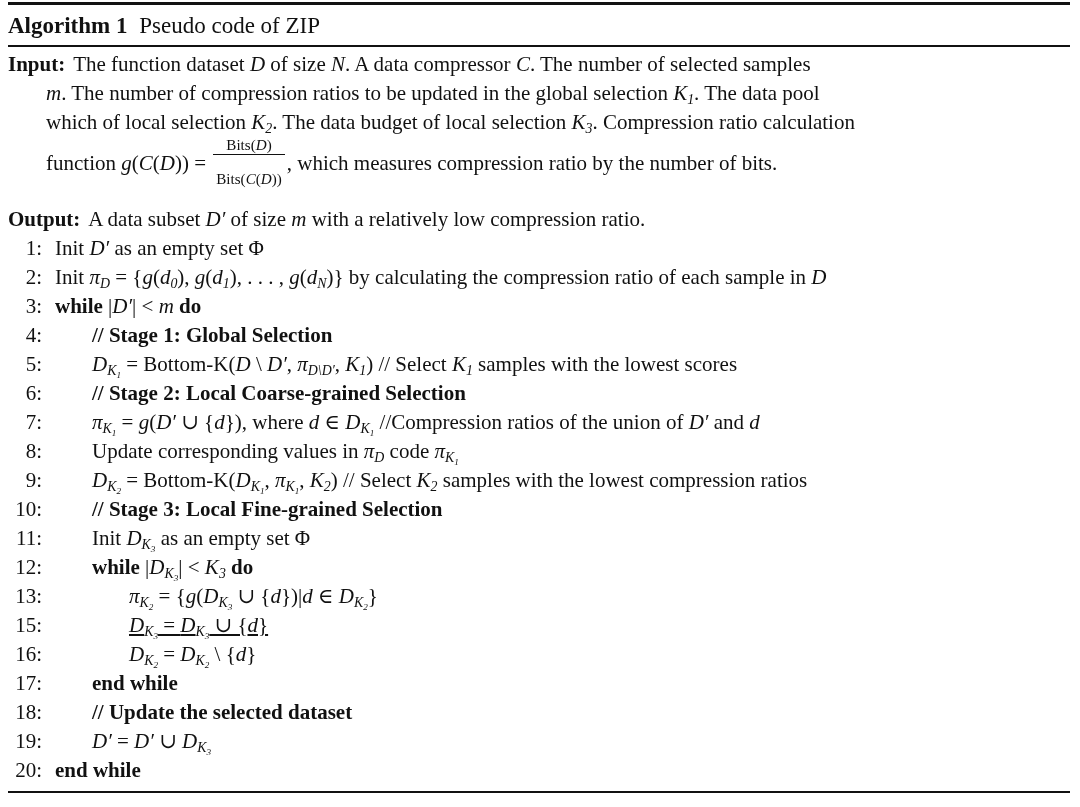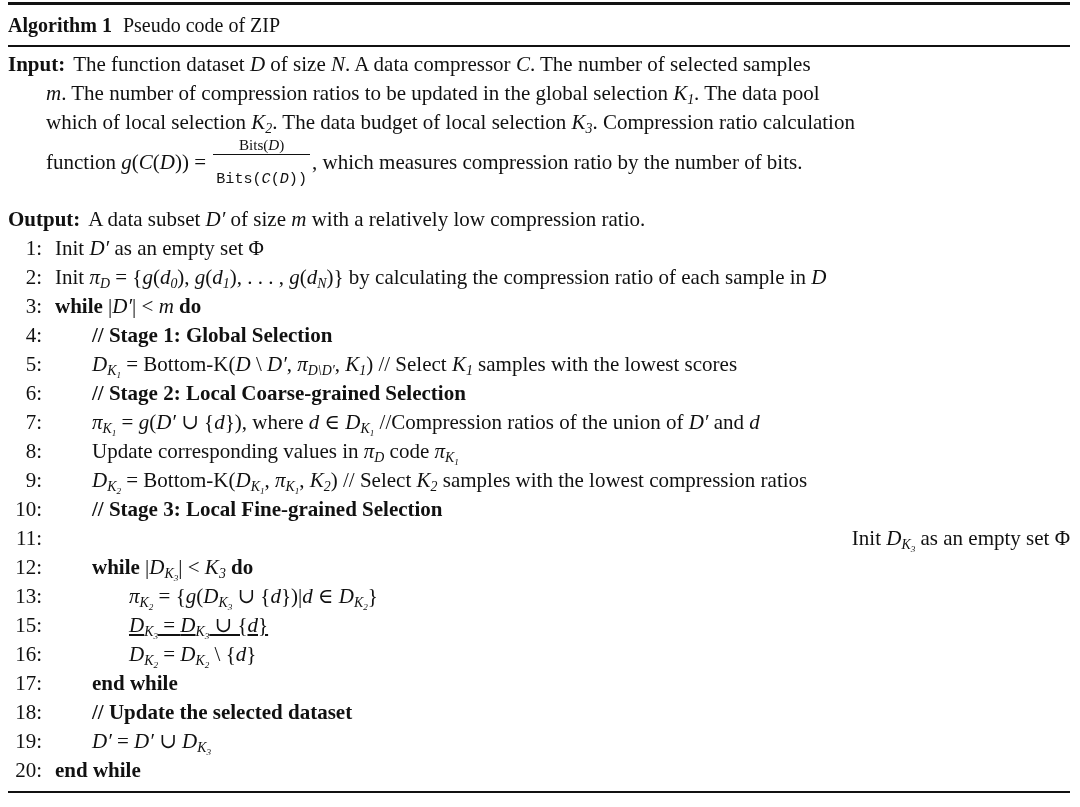"Algorithm 1 Pseudo code of" .algo-header { font-size: 20px -> 23px }
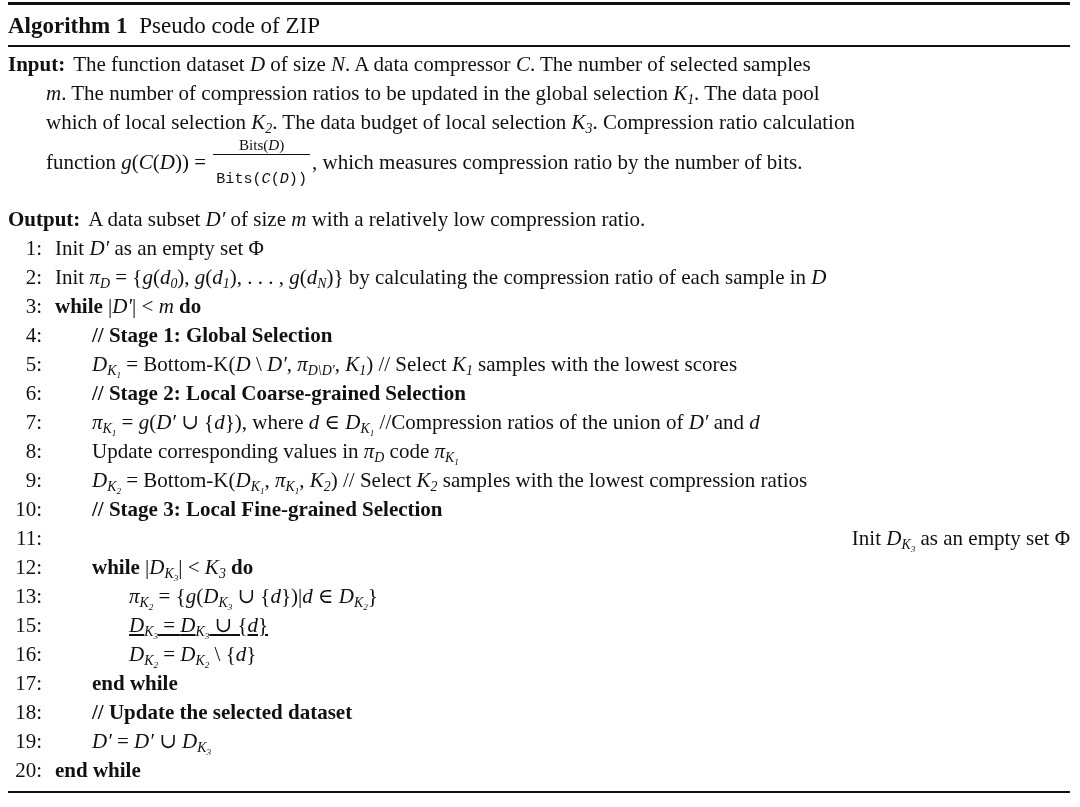"Bits(C(D))" .frac .fden { font-family: Liberation Mono, monospace -> none }
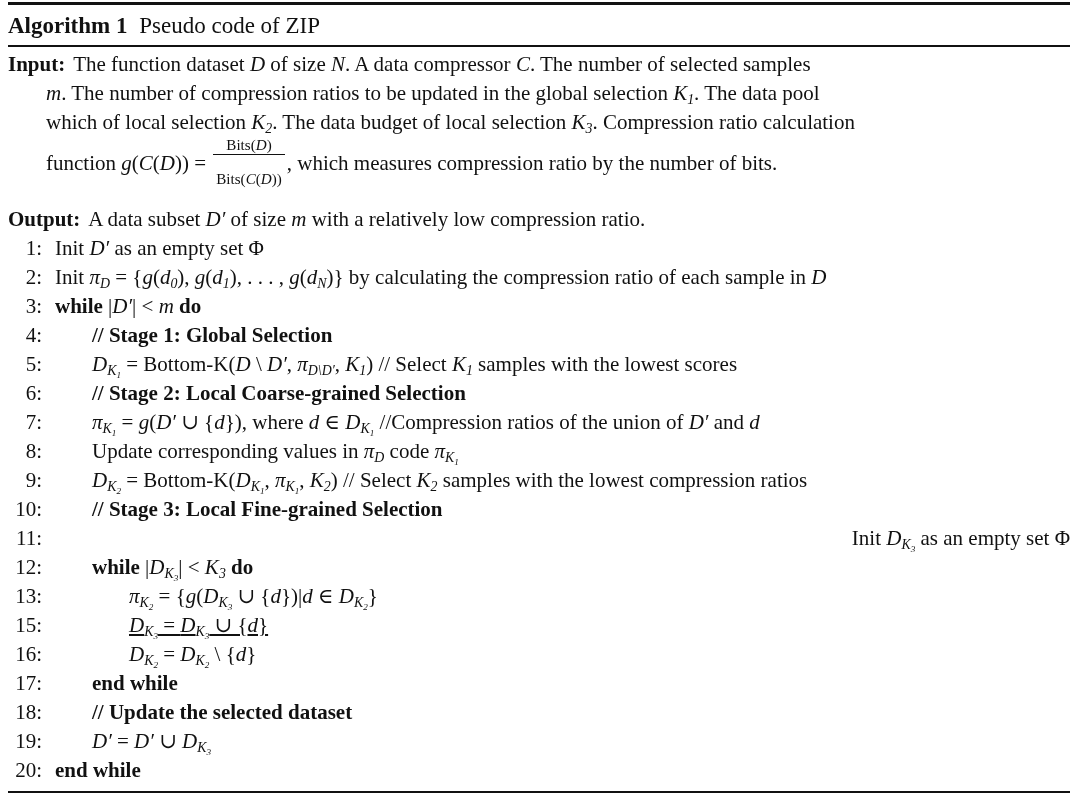"Init DK3 as an empty" div.ct { text-align: right -> none }
